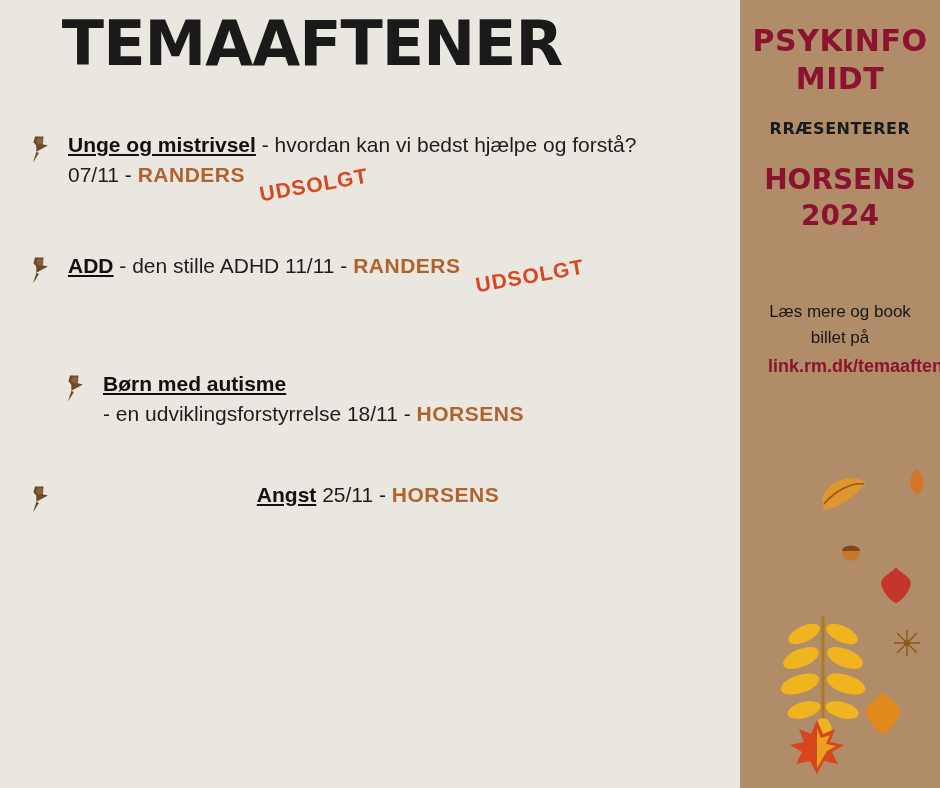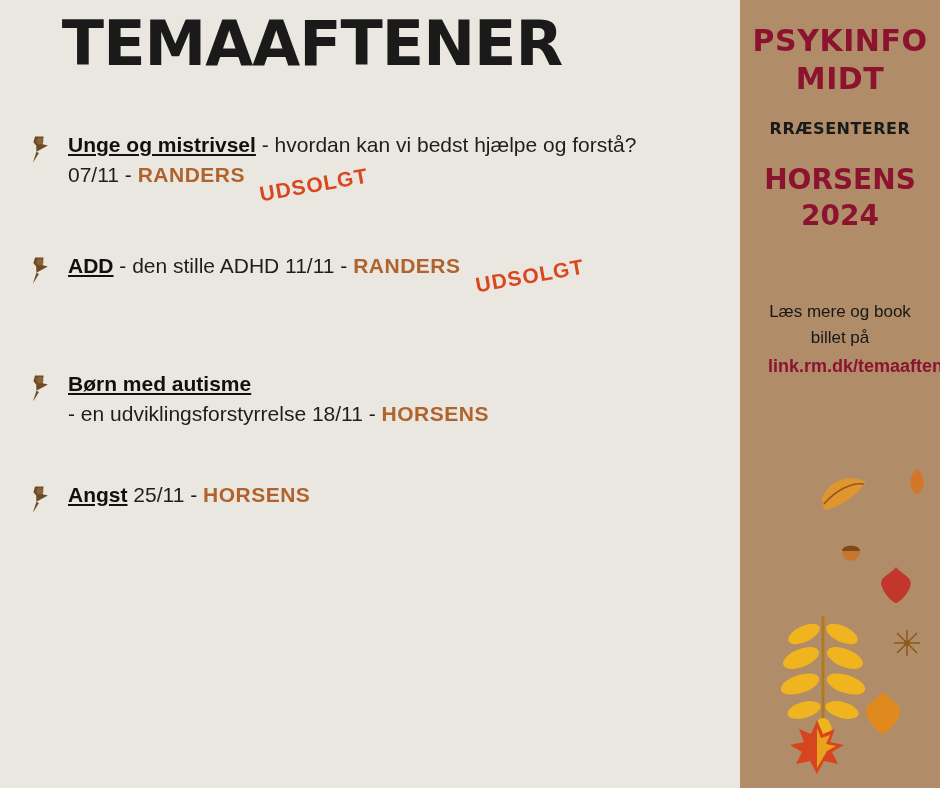"Børn med autisme" .event.e3 { margin-left: none -> 35px }
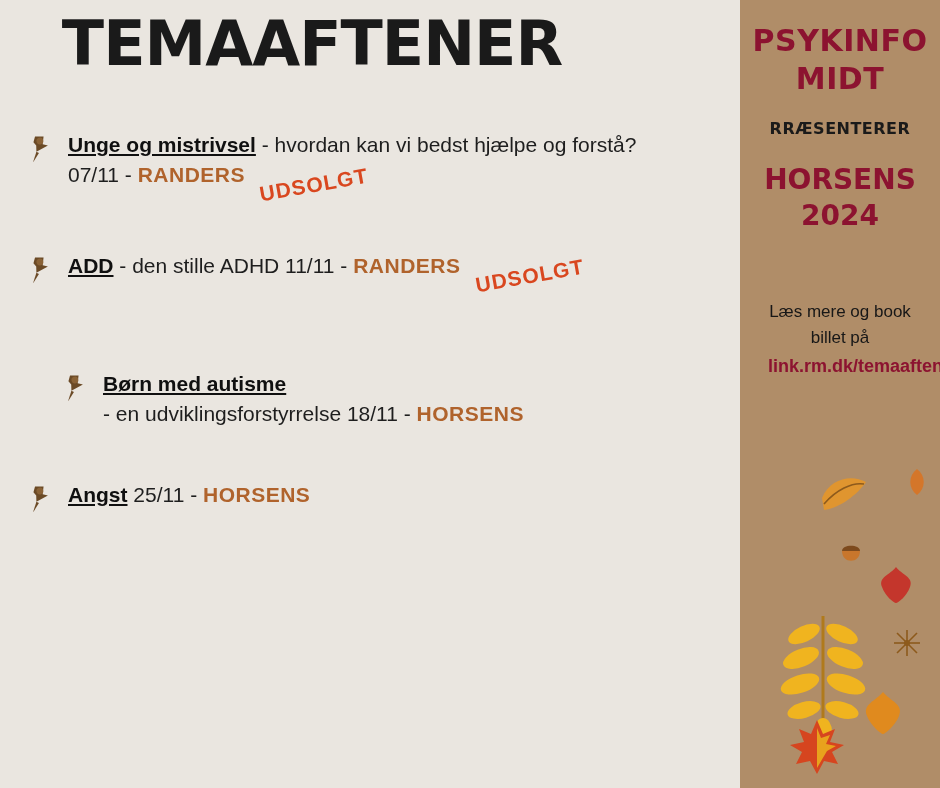"Angst 25/11 - HORSENS" .event.e5 { text-align: none -> center }
